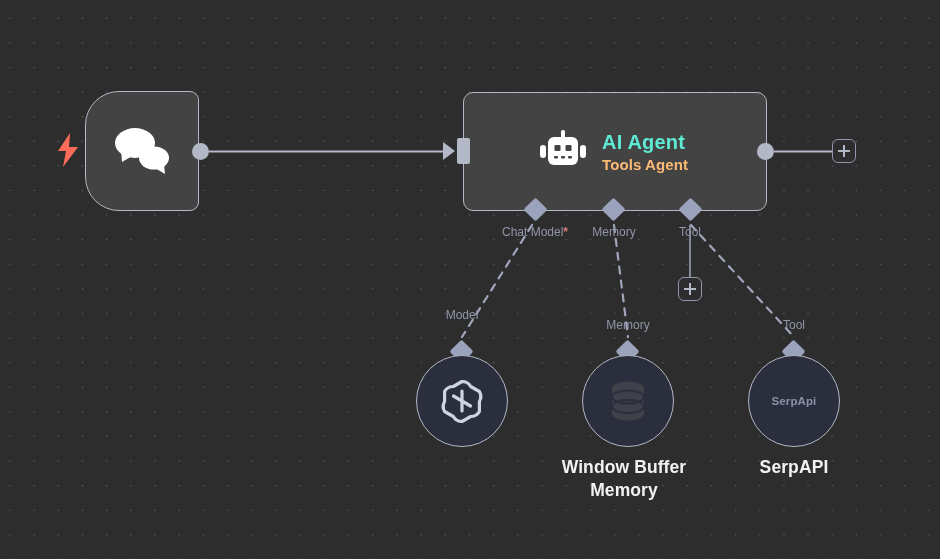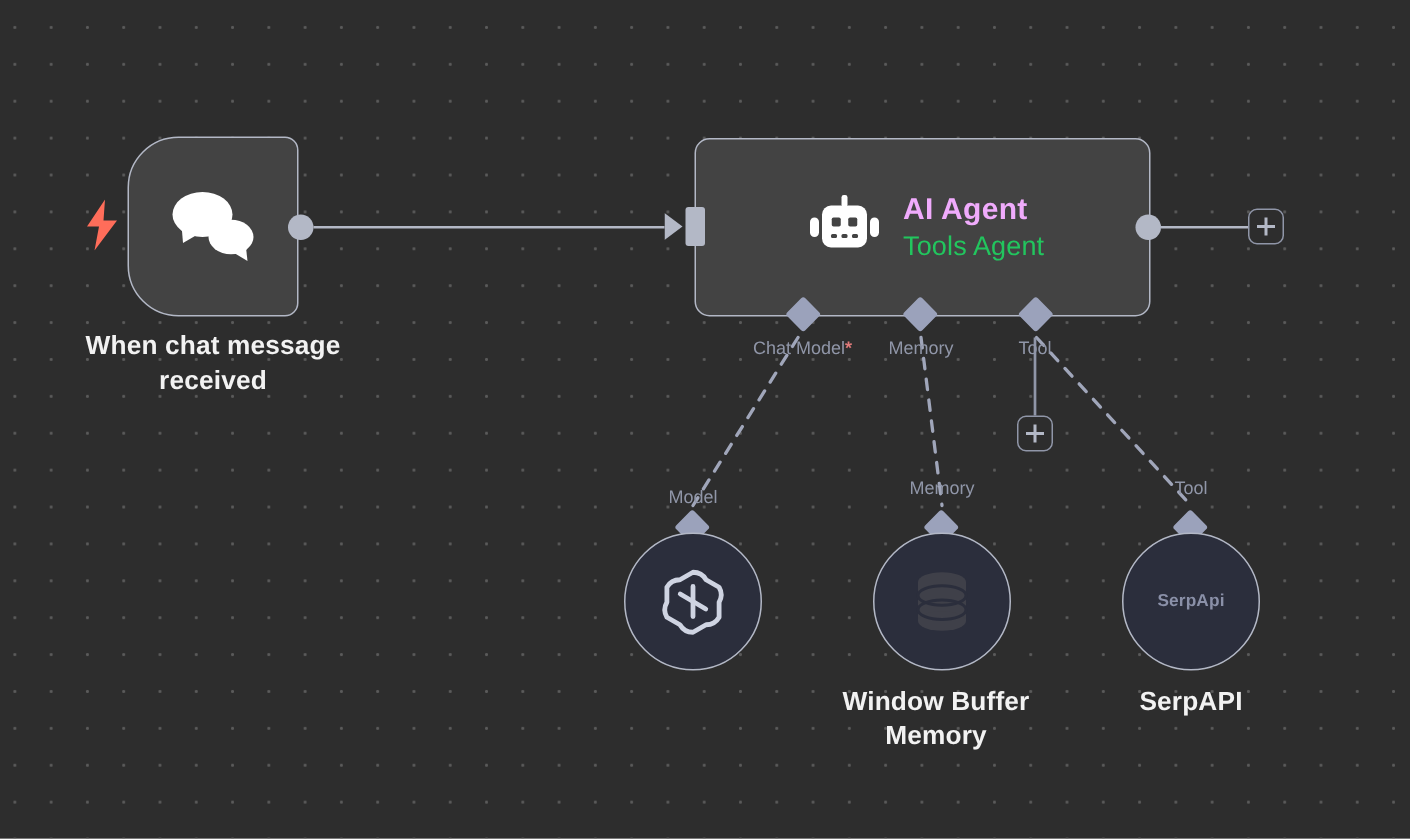"AI Agent" #agent-title { color: #f0abfc -> #5eead4 }
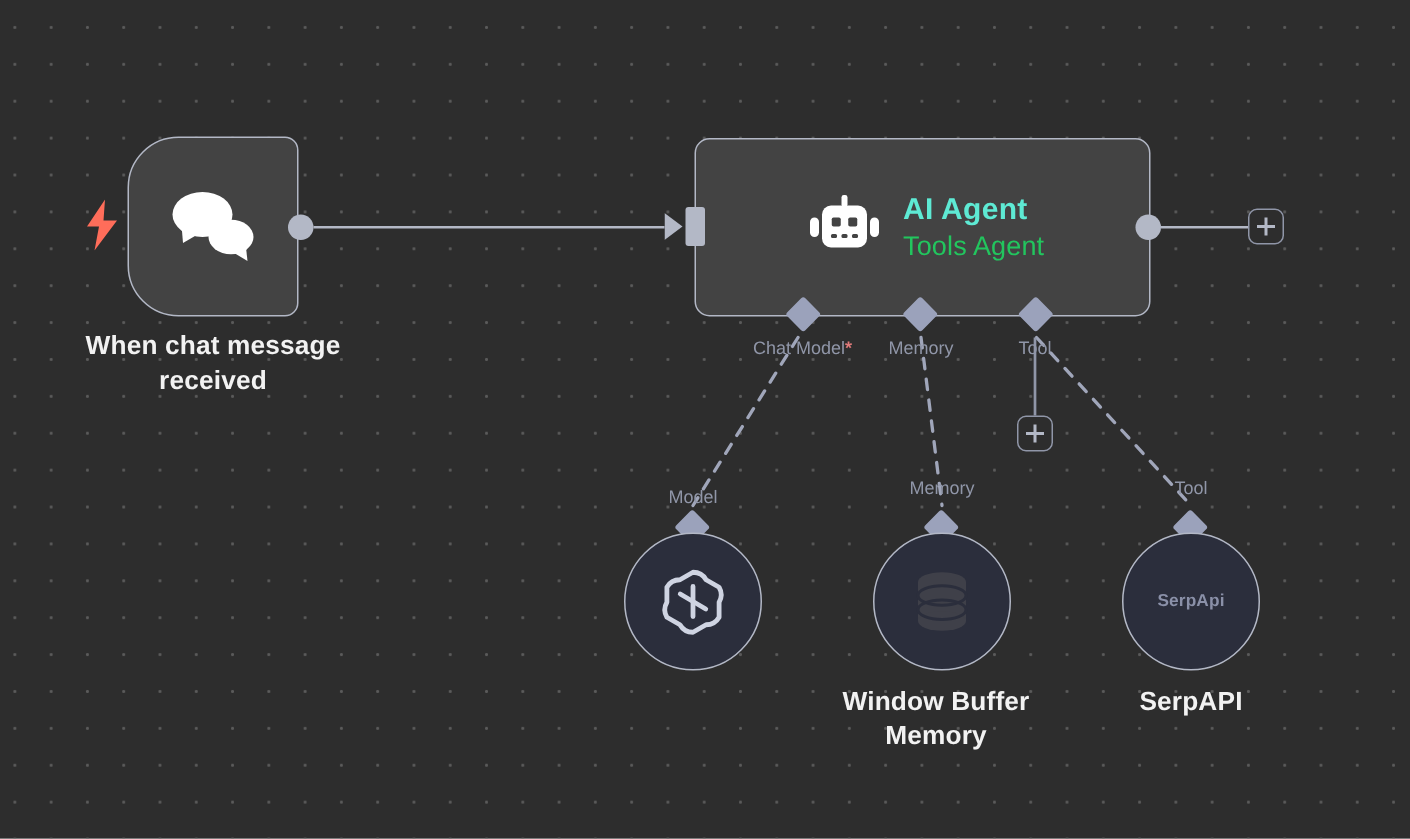"Tools Agent" #agent-subtitle { color: #22c55e -> #fdba74; font-size: 18px -> 15px; font-weight: 400 -> 700 }
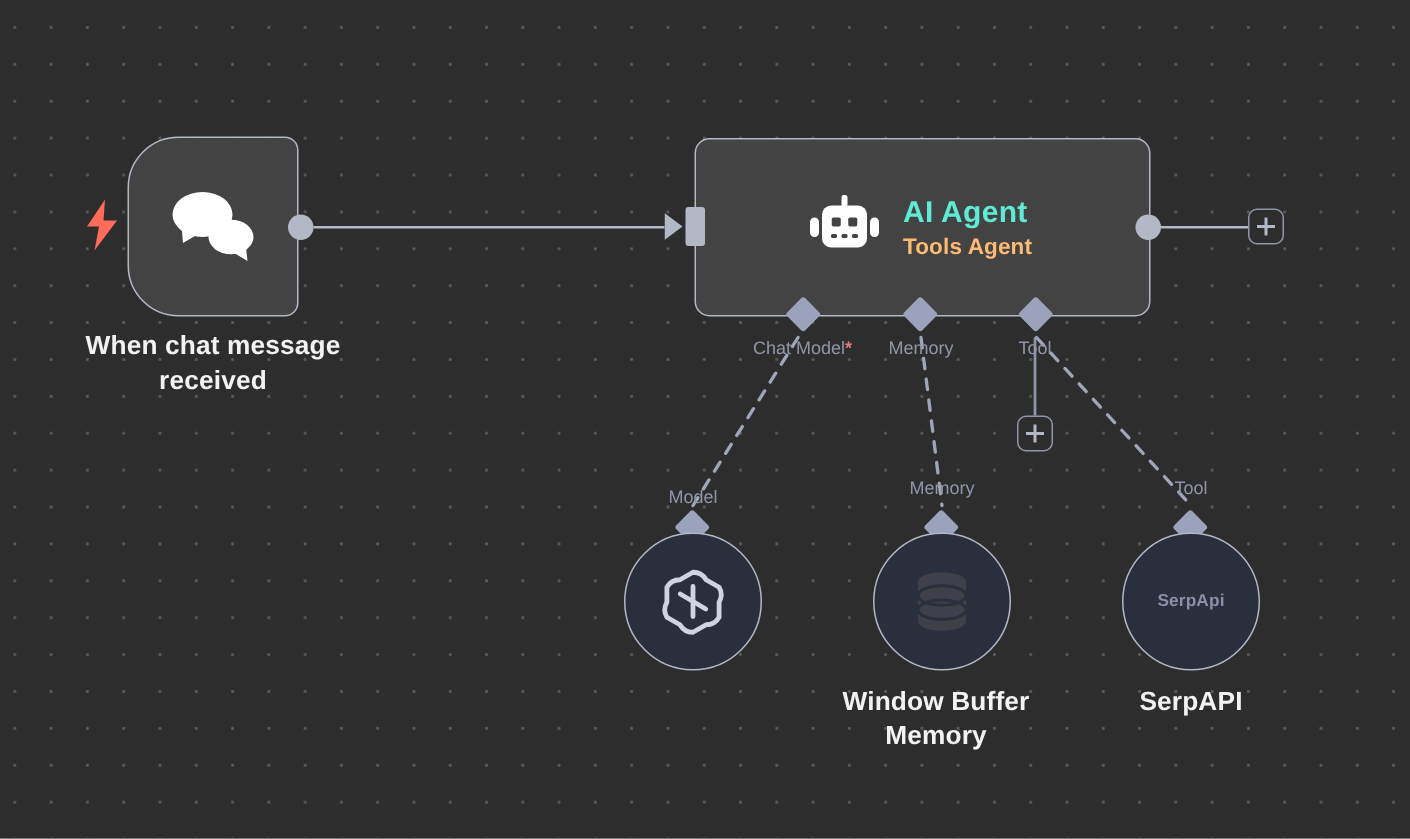"When chat message" div.node-caption { html: <div>When chat message received</div> -> none }
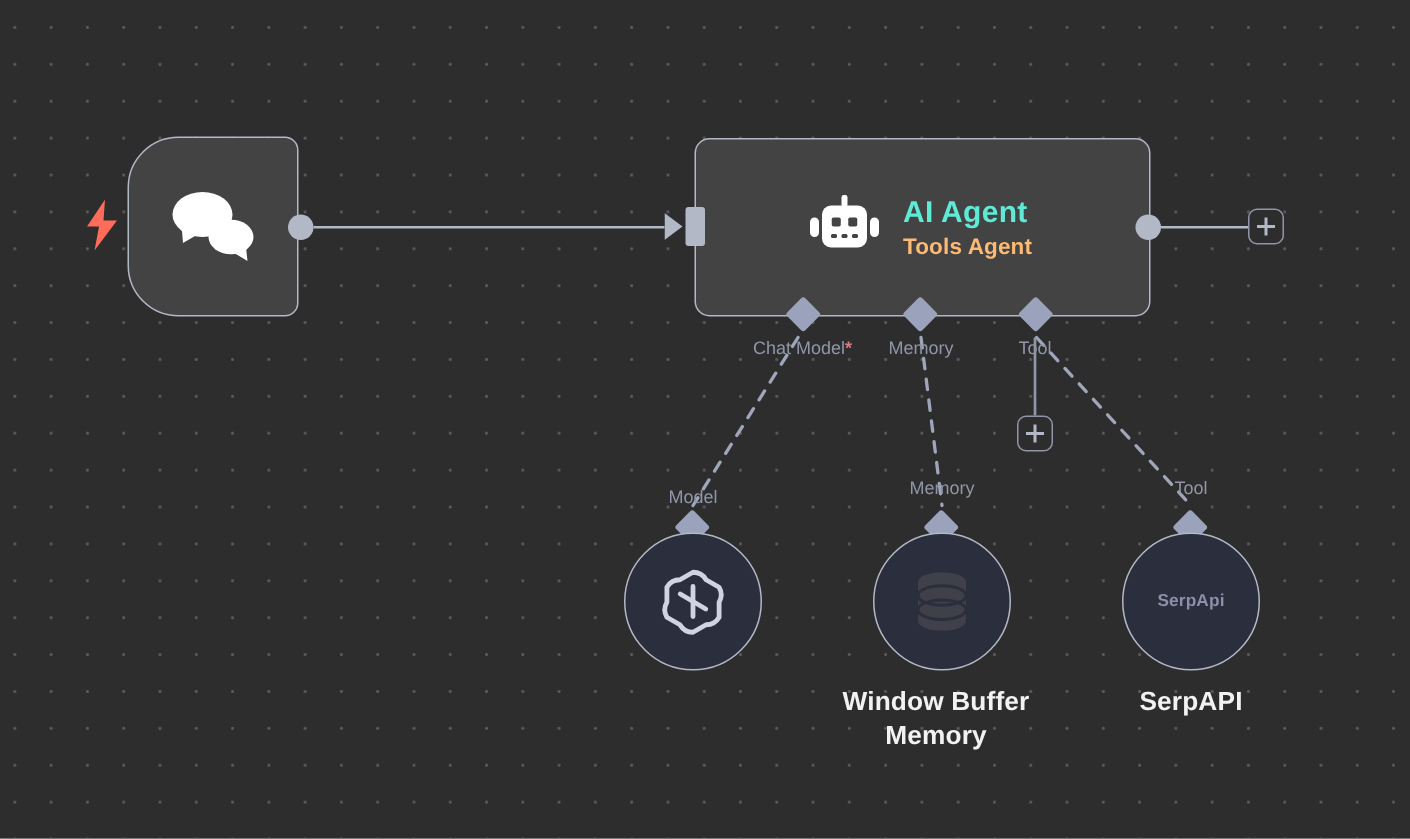"Model" div.port-label { top: 324px -> 308px }
